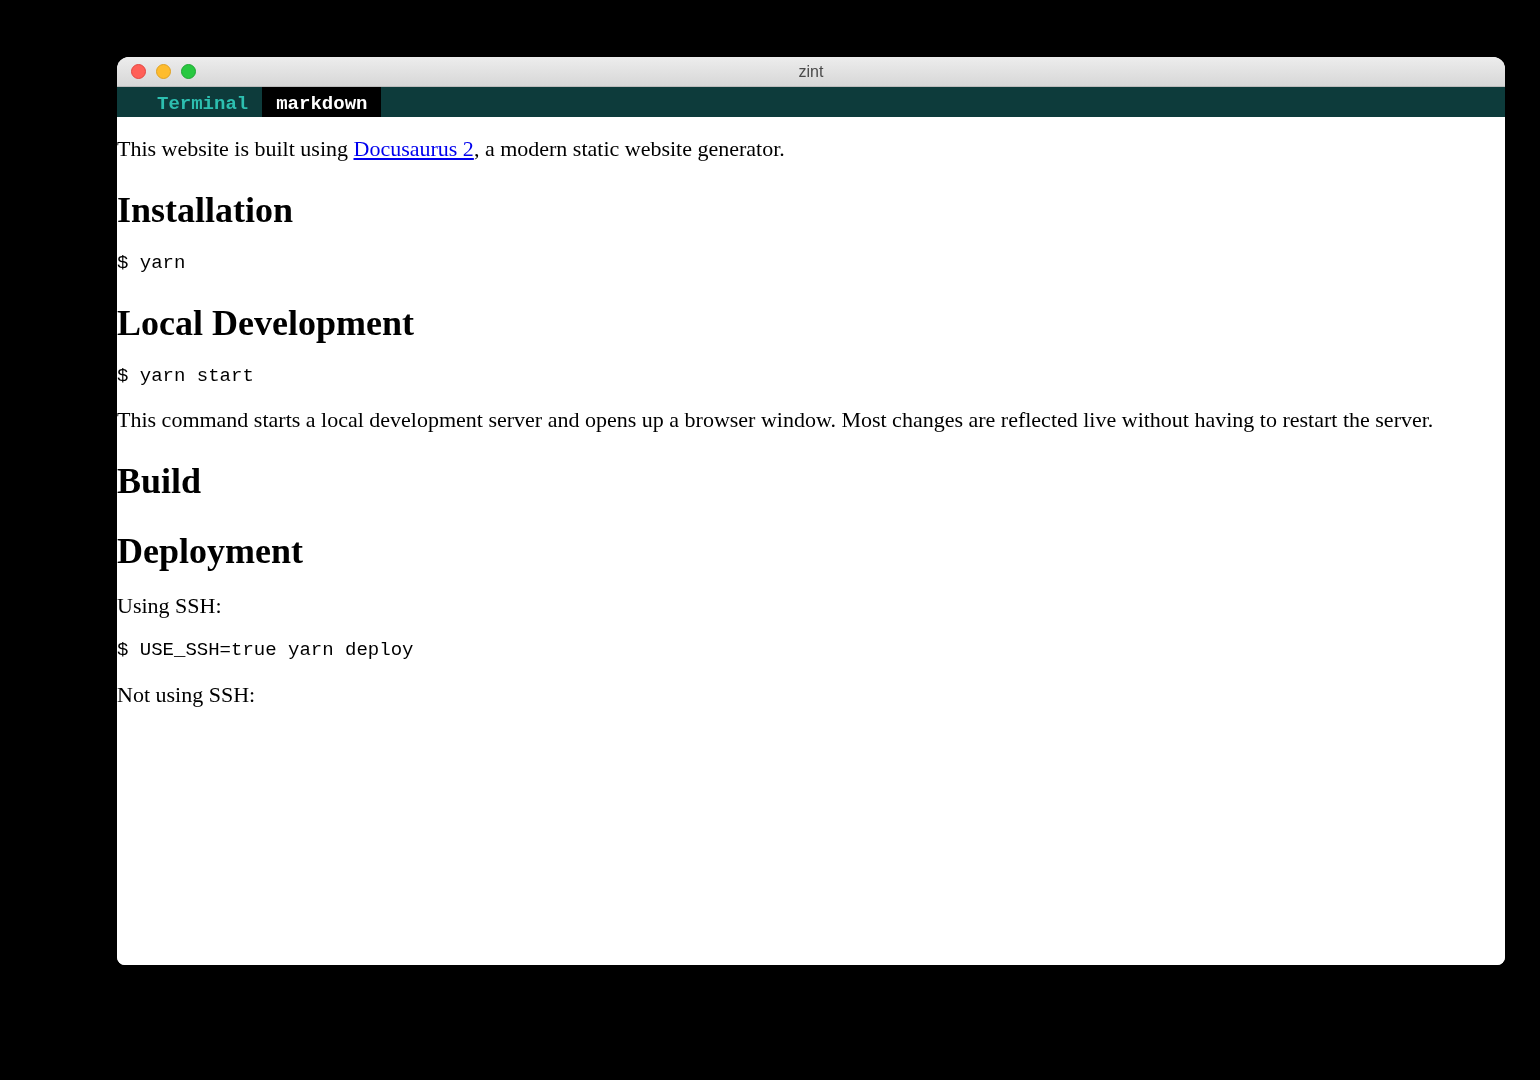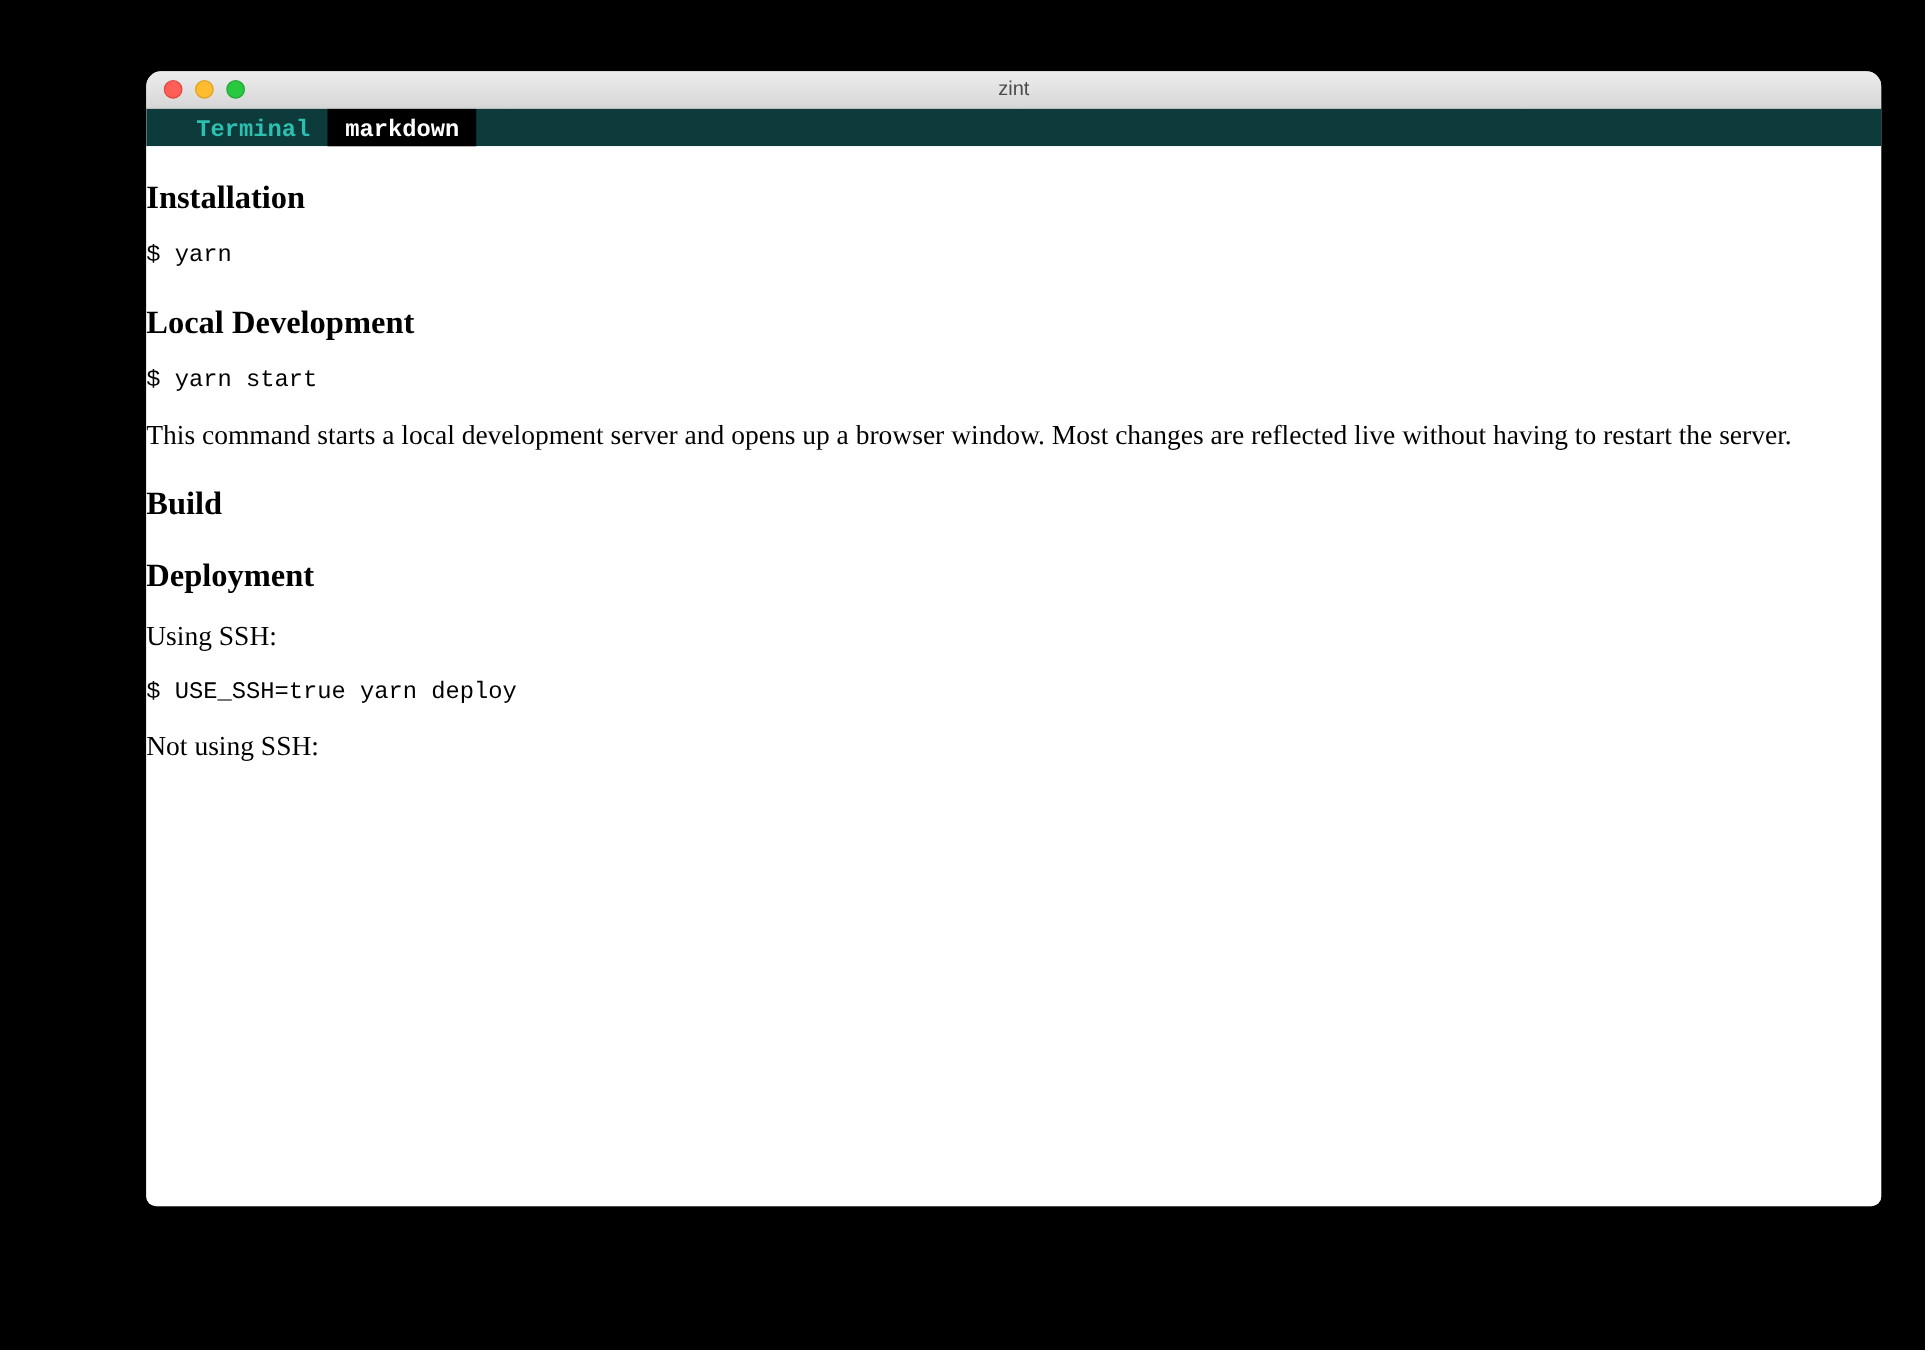"This website is built using" p { html: none -> <p> <span>This website is built using </span><a>Docusaurus 2</a><span>, a modern static website generator.</span> </p> }
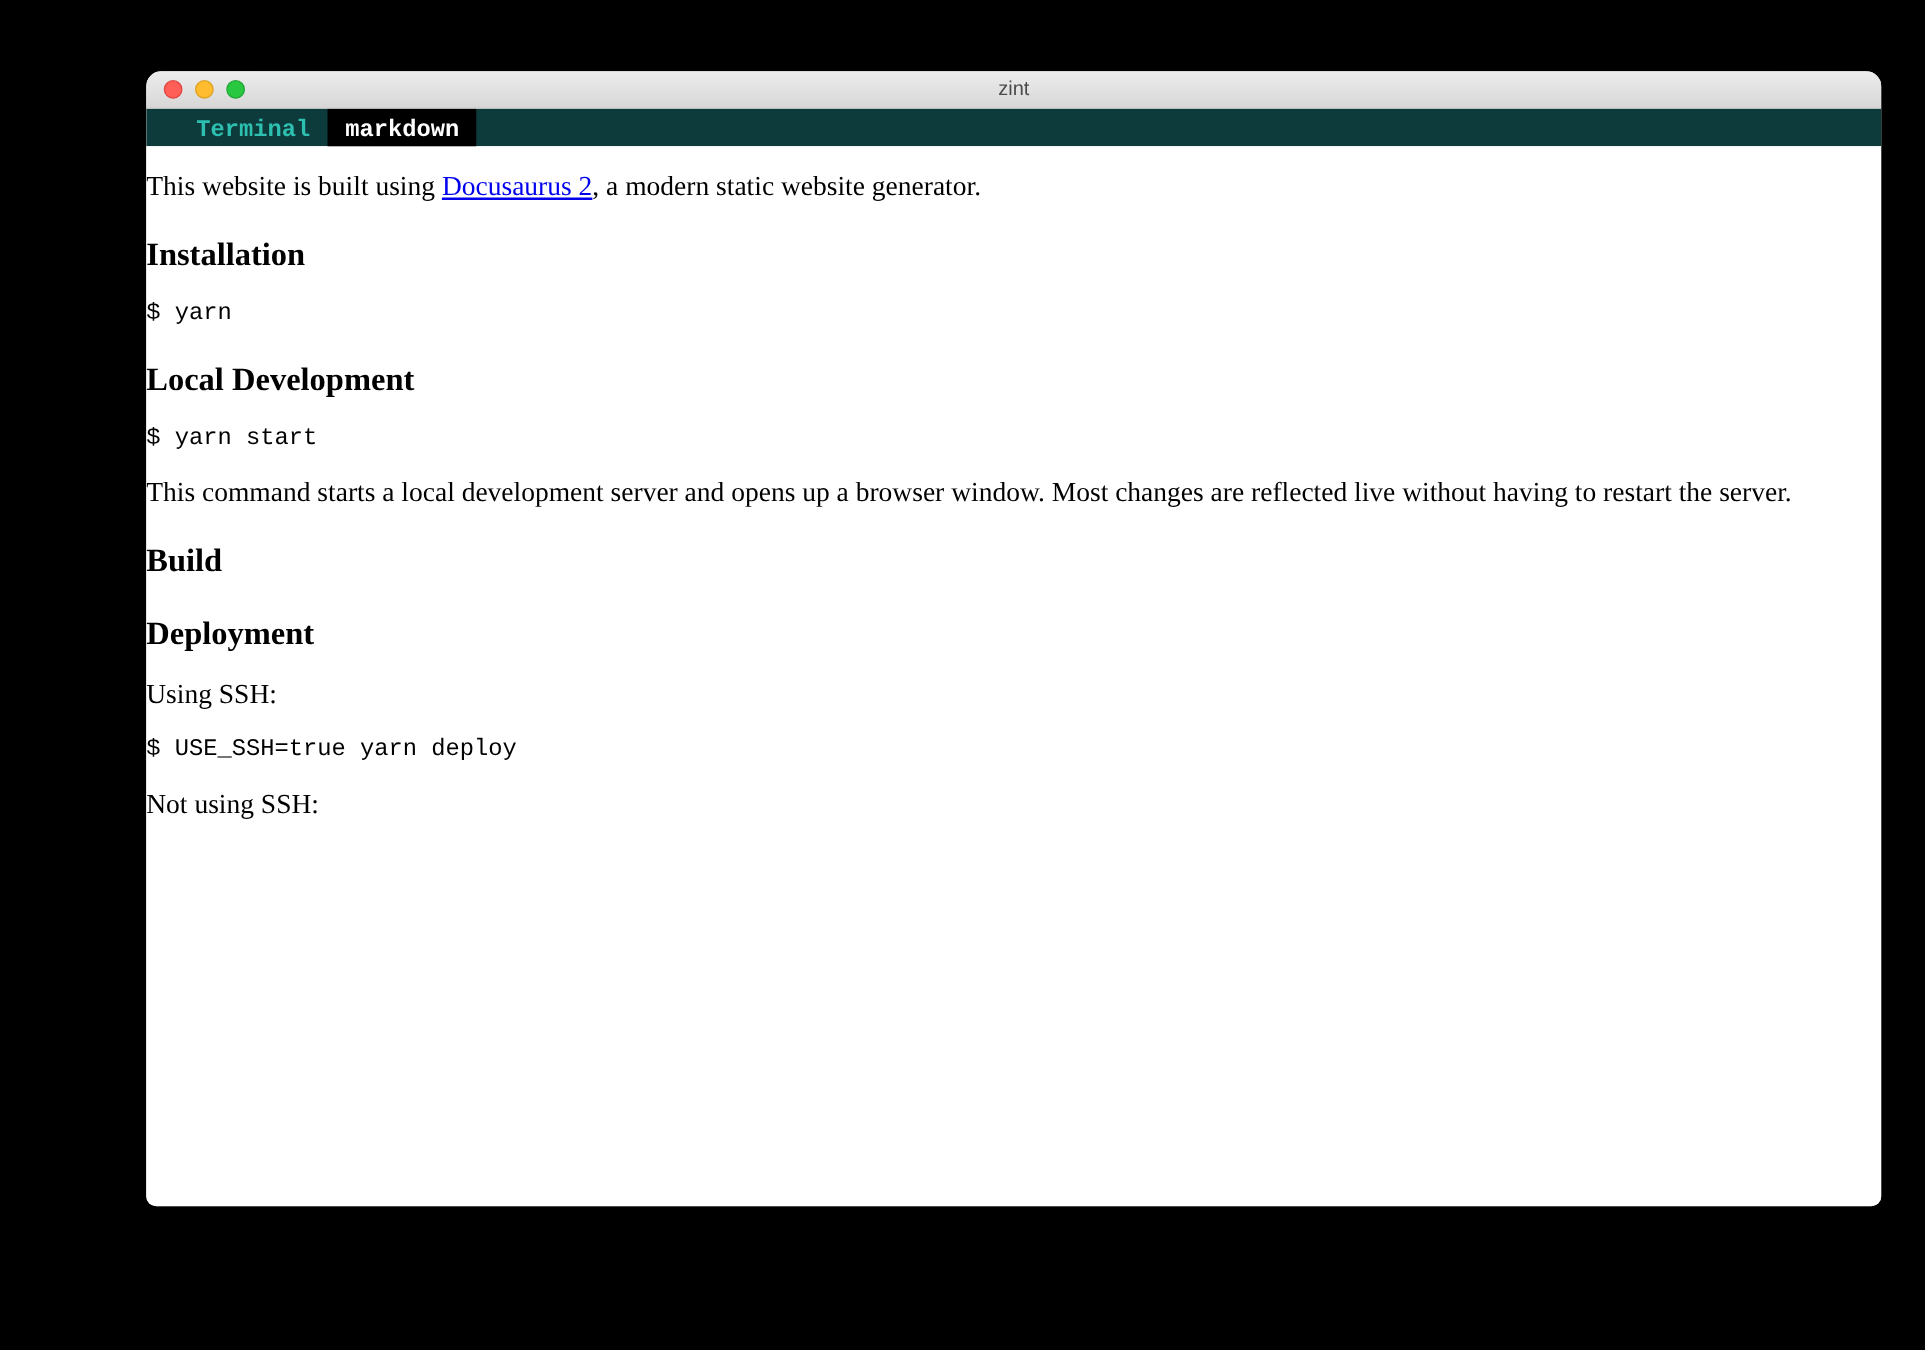"Installation" .content h3 { font-size: 26px -> 36px }
